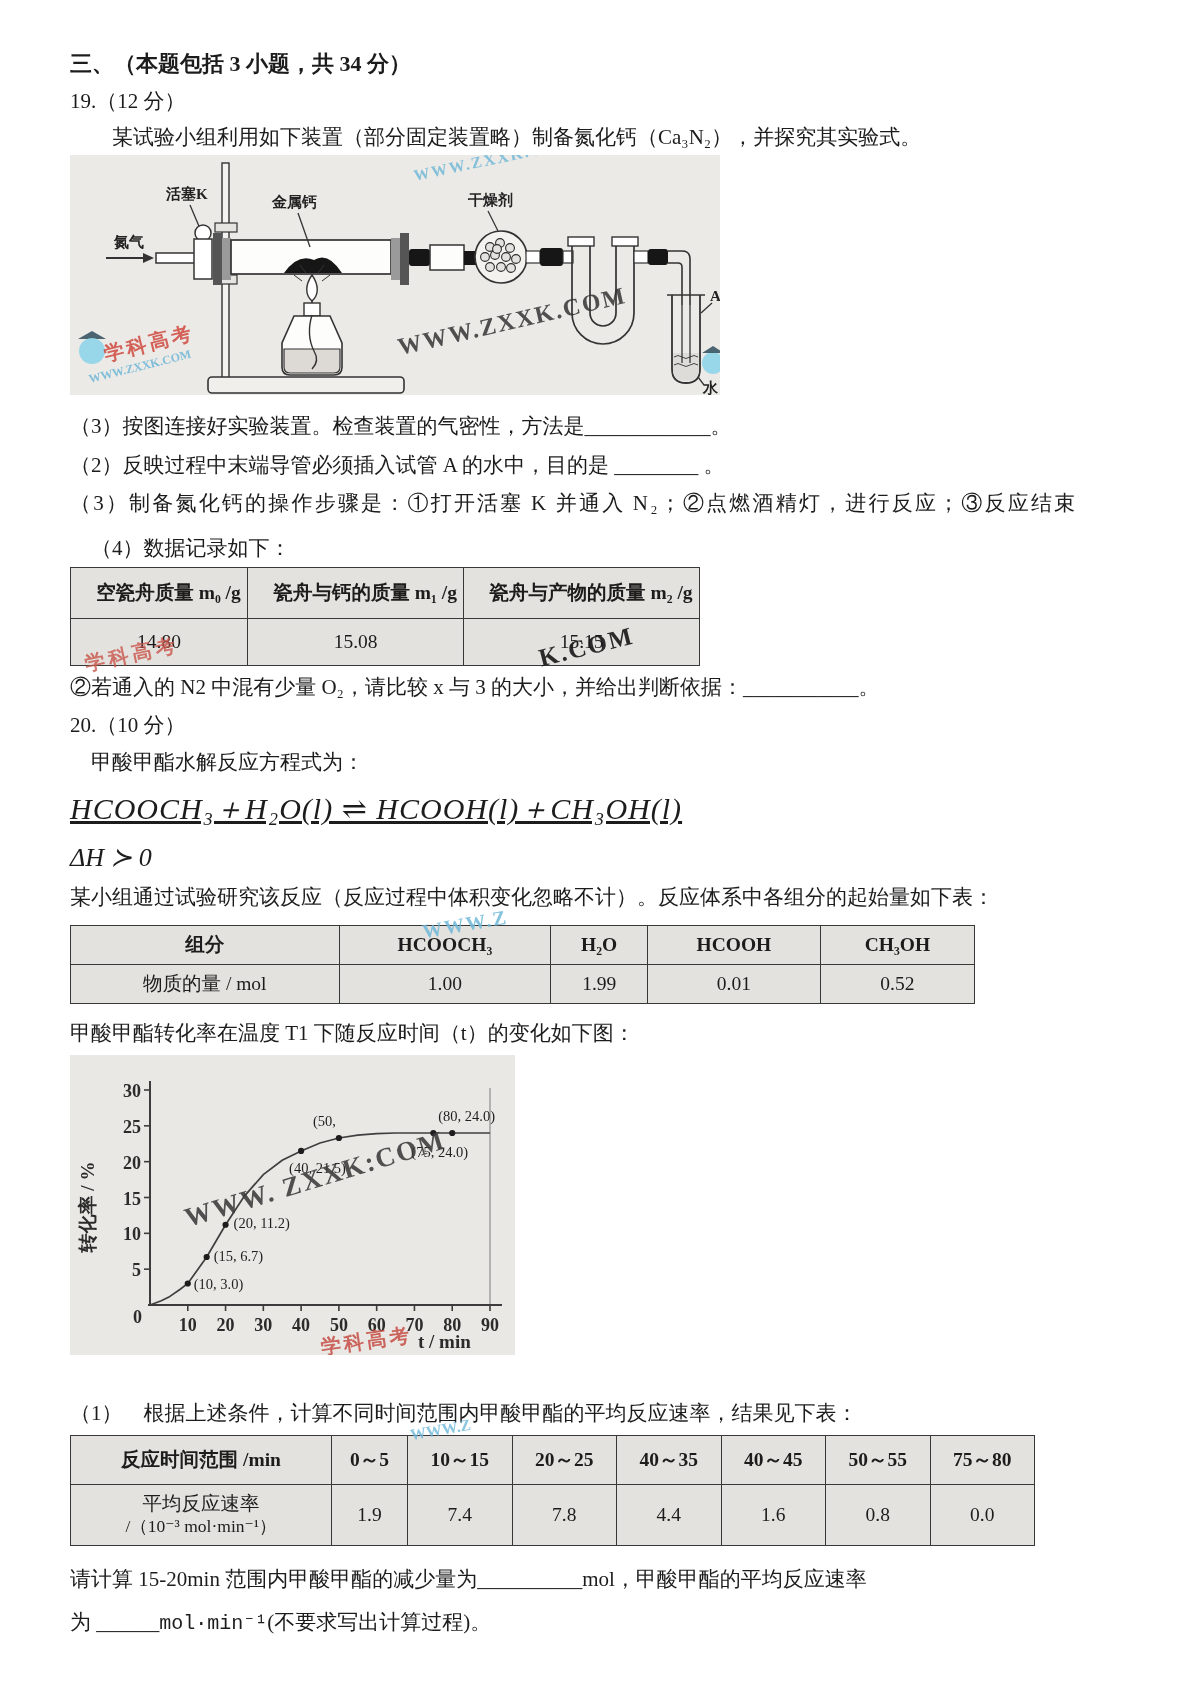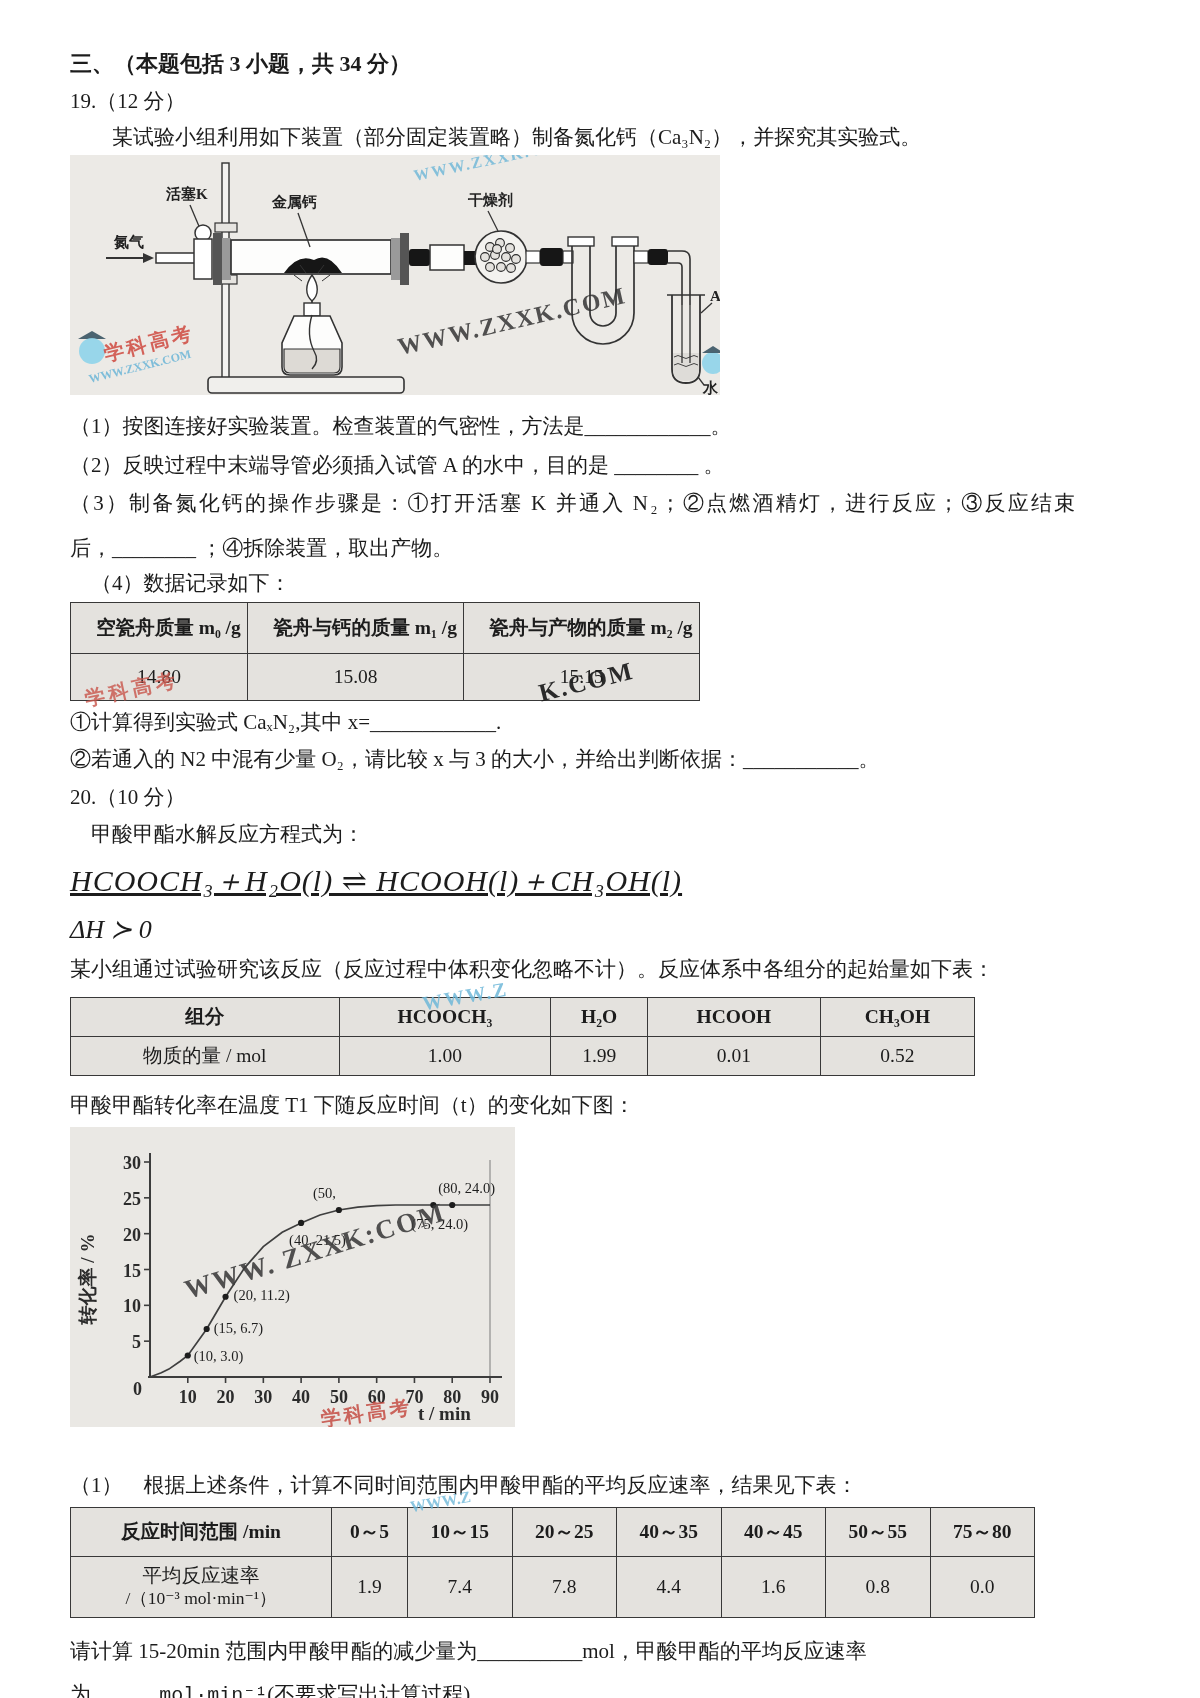"（1）按图连接好实验装置。检查装置的气密性，方法是____________。" div.line { text: 1 -> 3 }
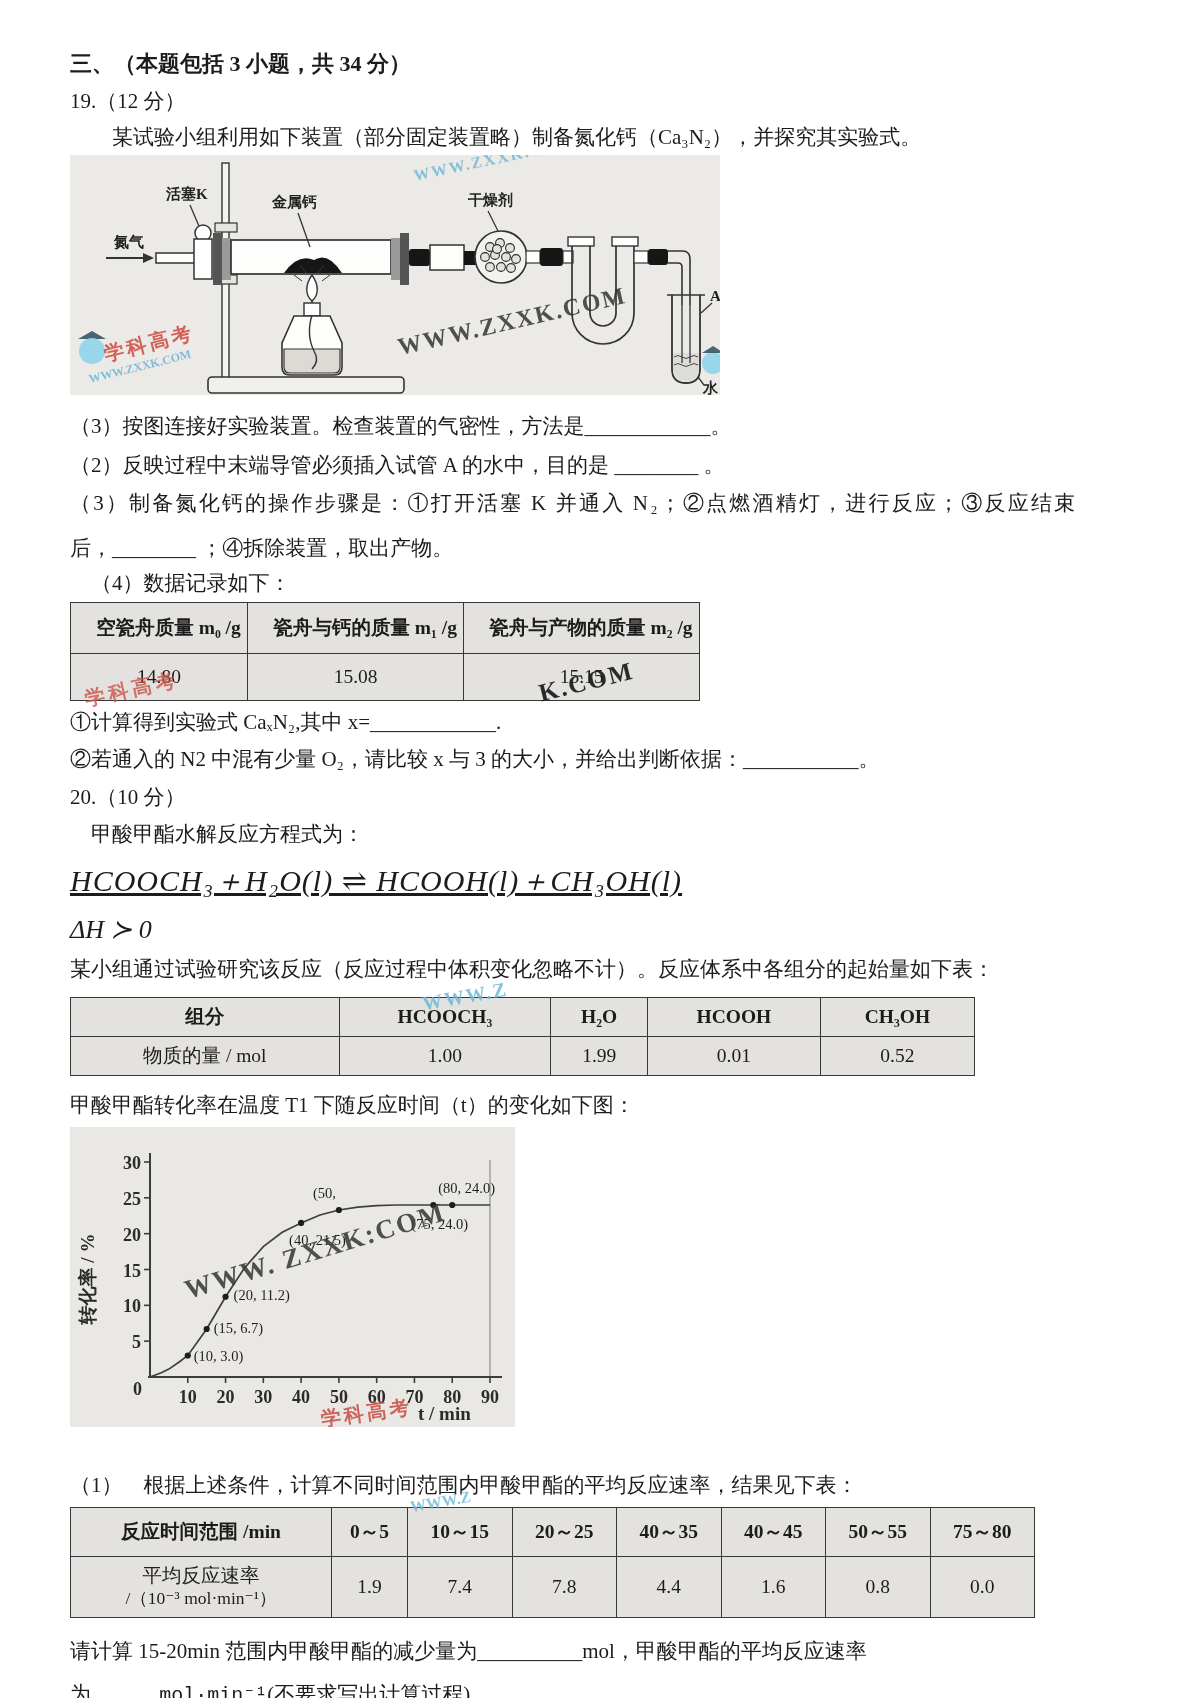"后，________ ；④拆除装置，取出产物。" div.line { html: <div>后，________ ；④拆除装置，取出产物。</div> -> none }
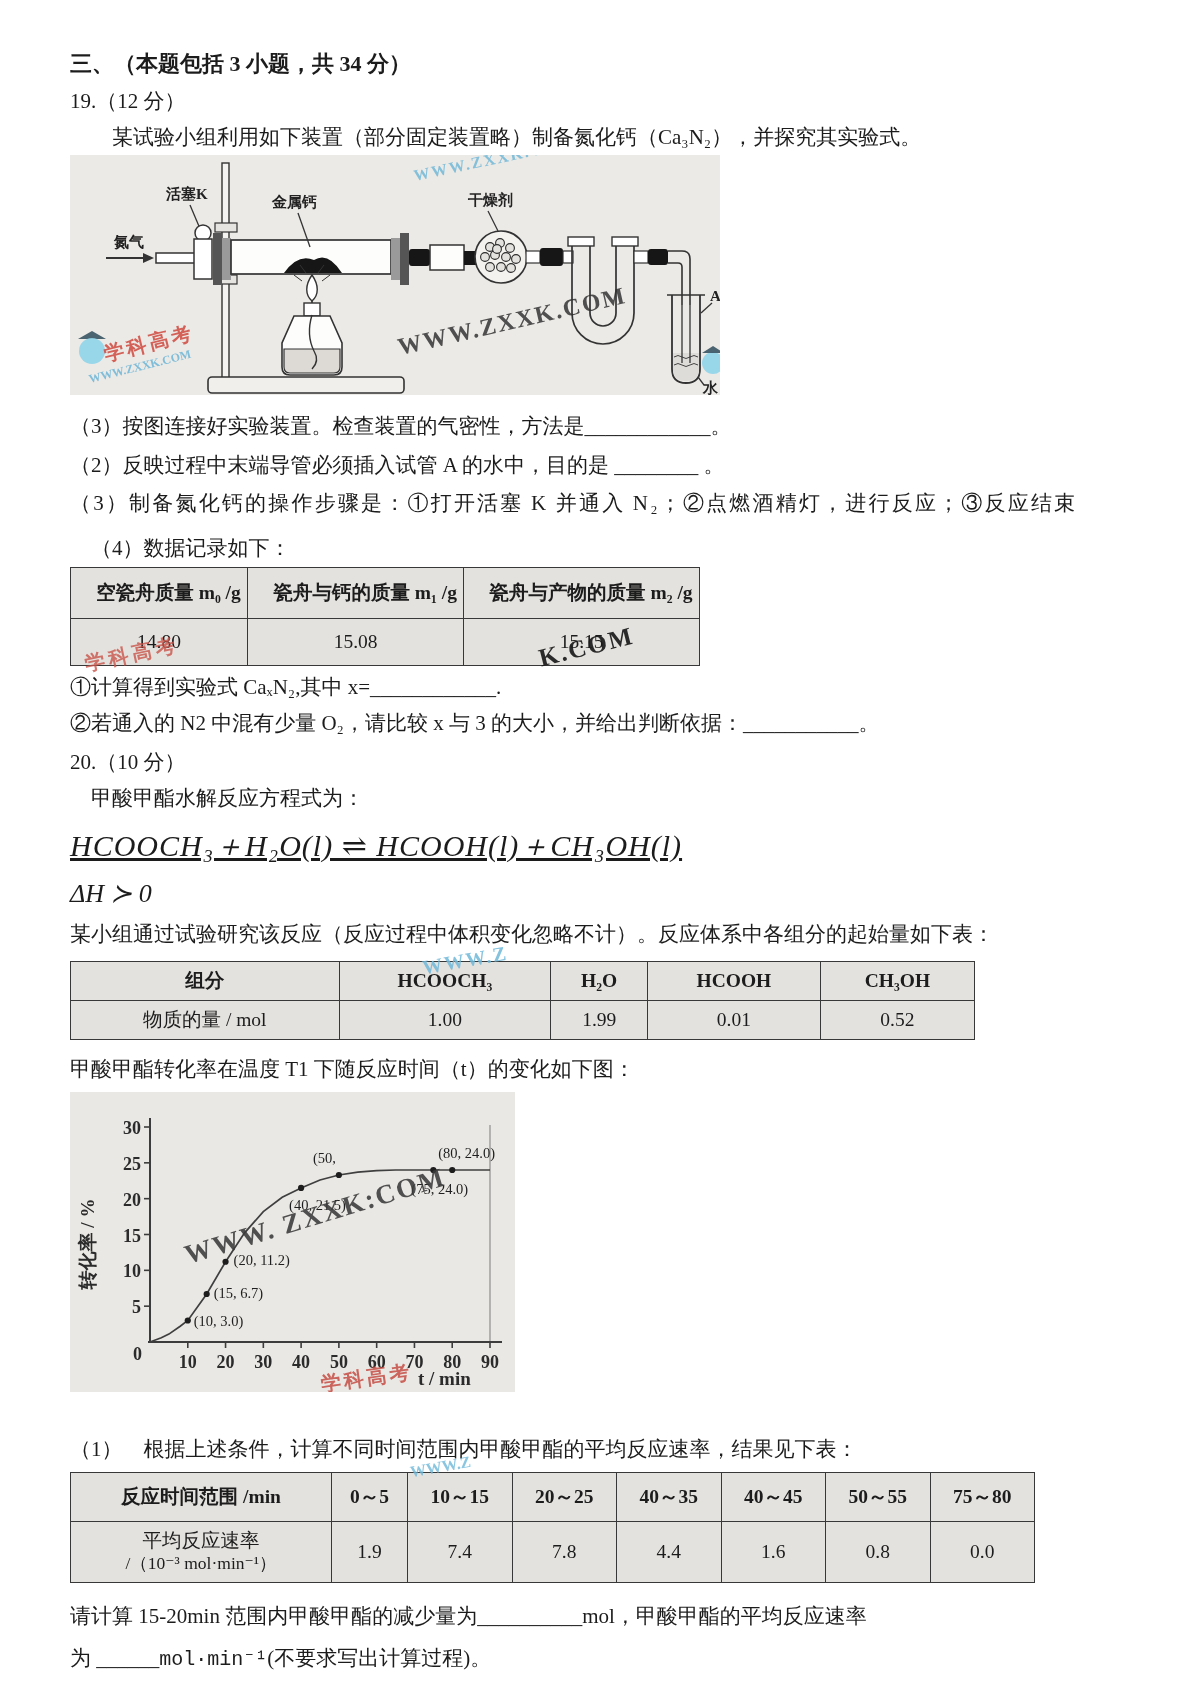"①计算得到实验式 CaₓN₂,其中 x=____________." div.line { html: <div>①计算得到实验式 CaₓN₂,其中 x=____________.</div> -> none }
